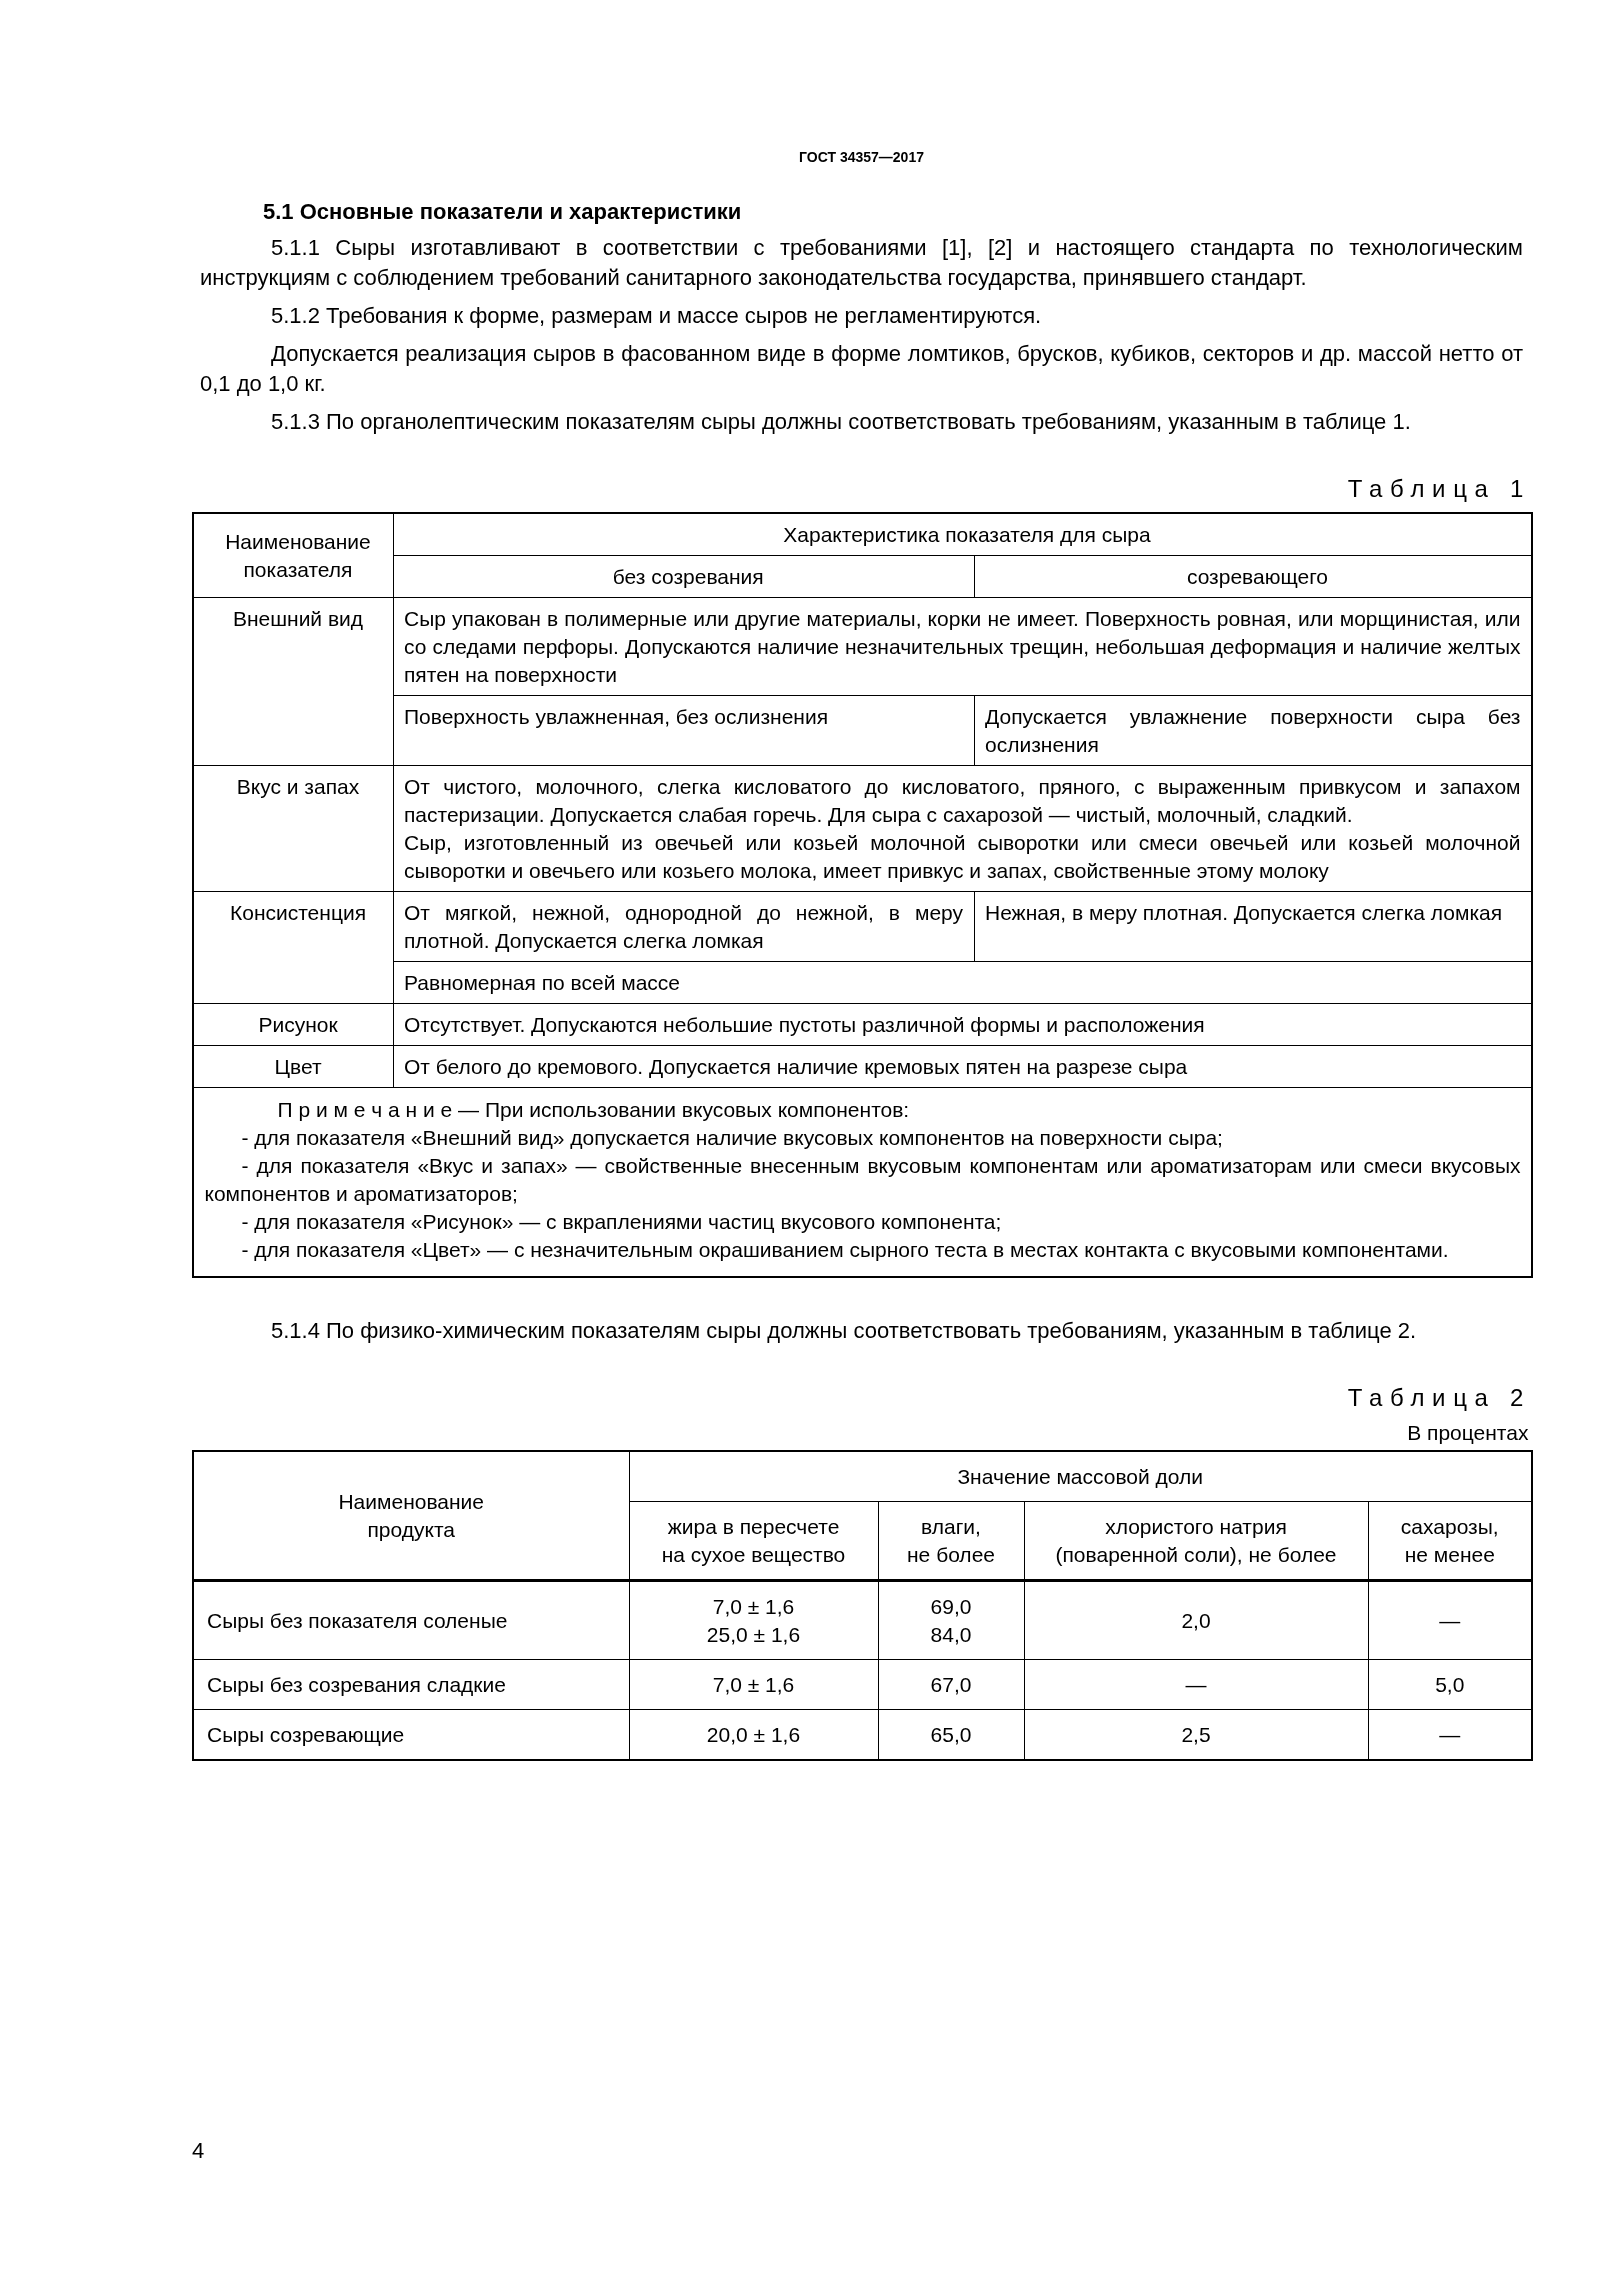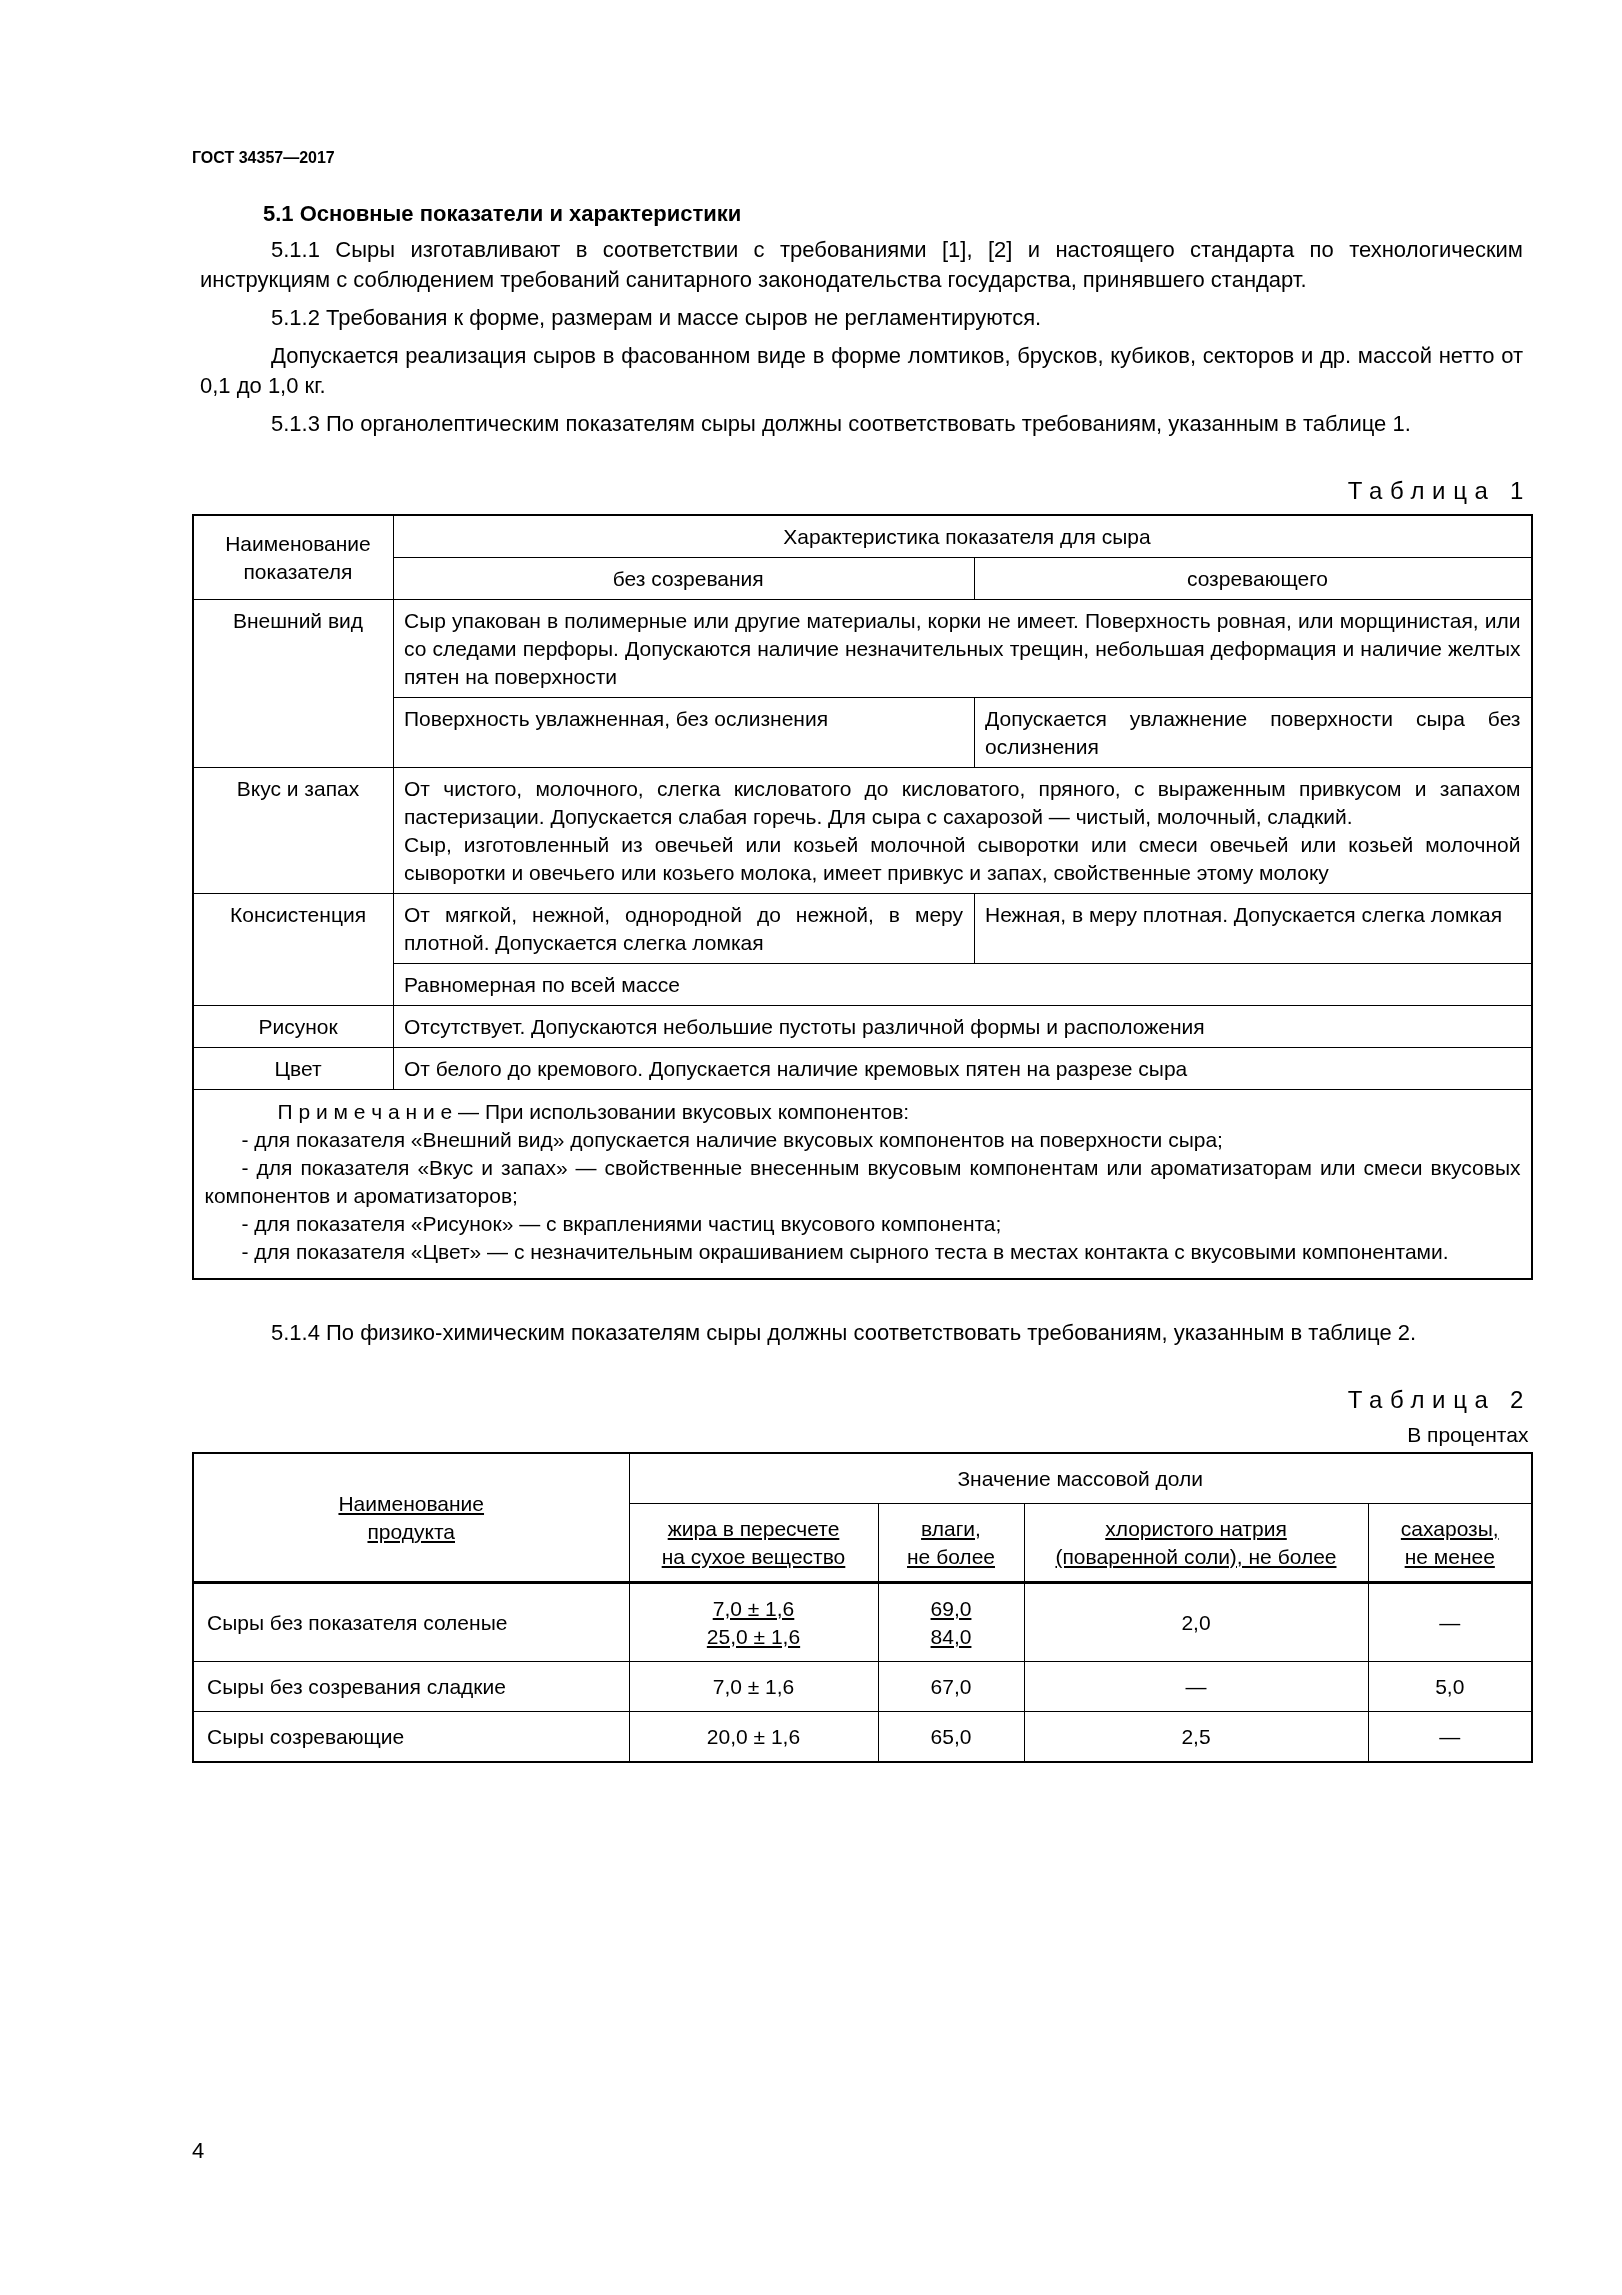"ГОСТ 34357—2017" .doc-header { font-size: 16px -> 14px; text-align: none -> center }
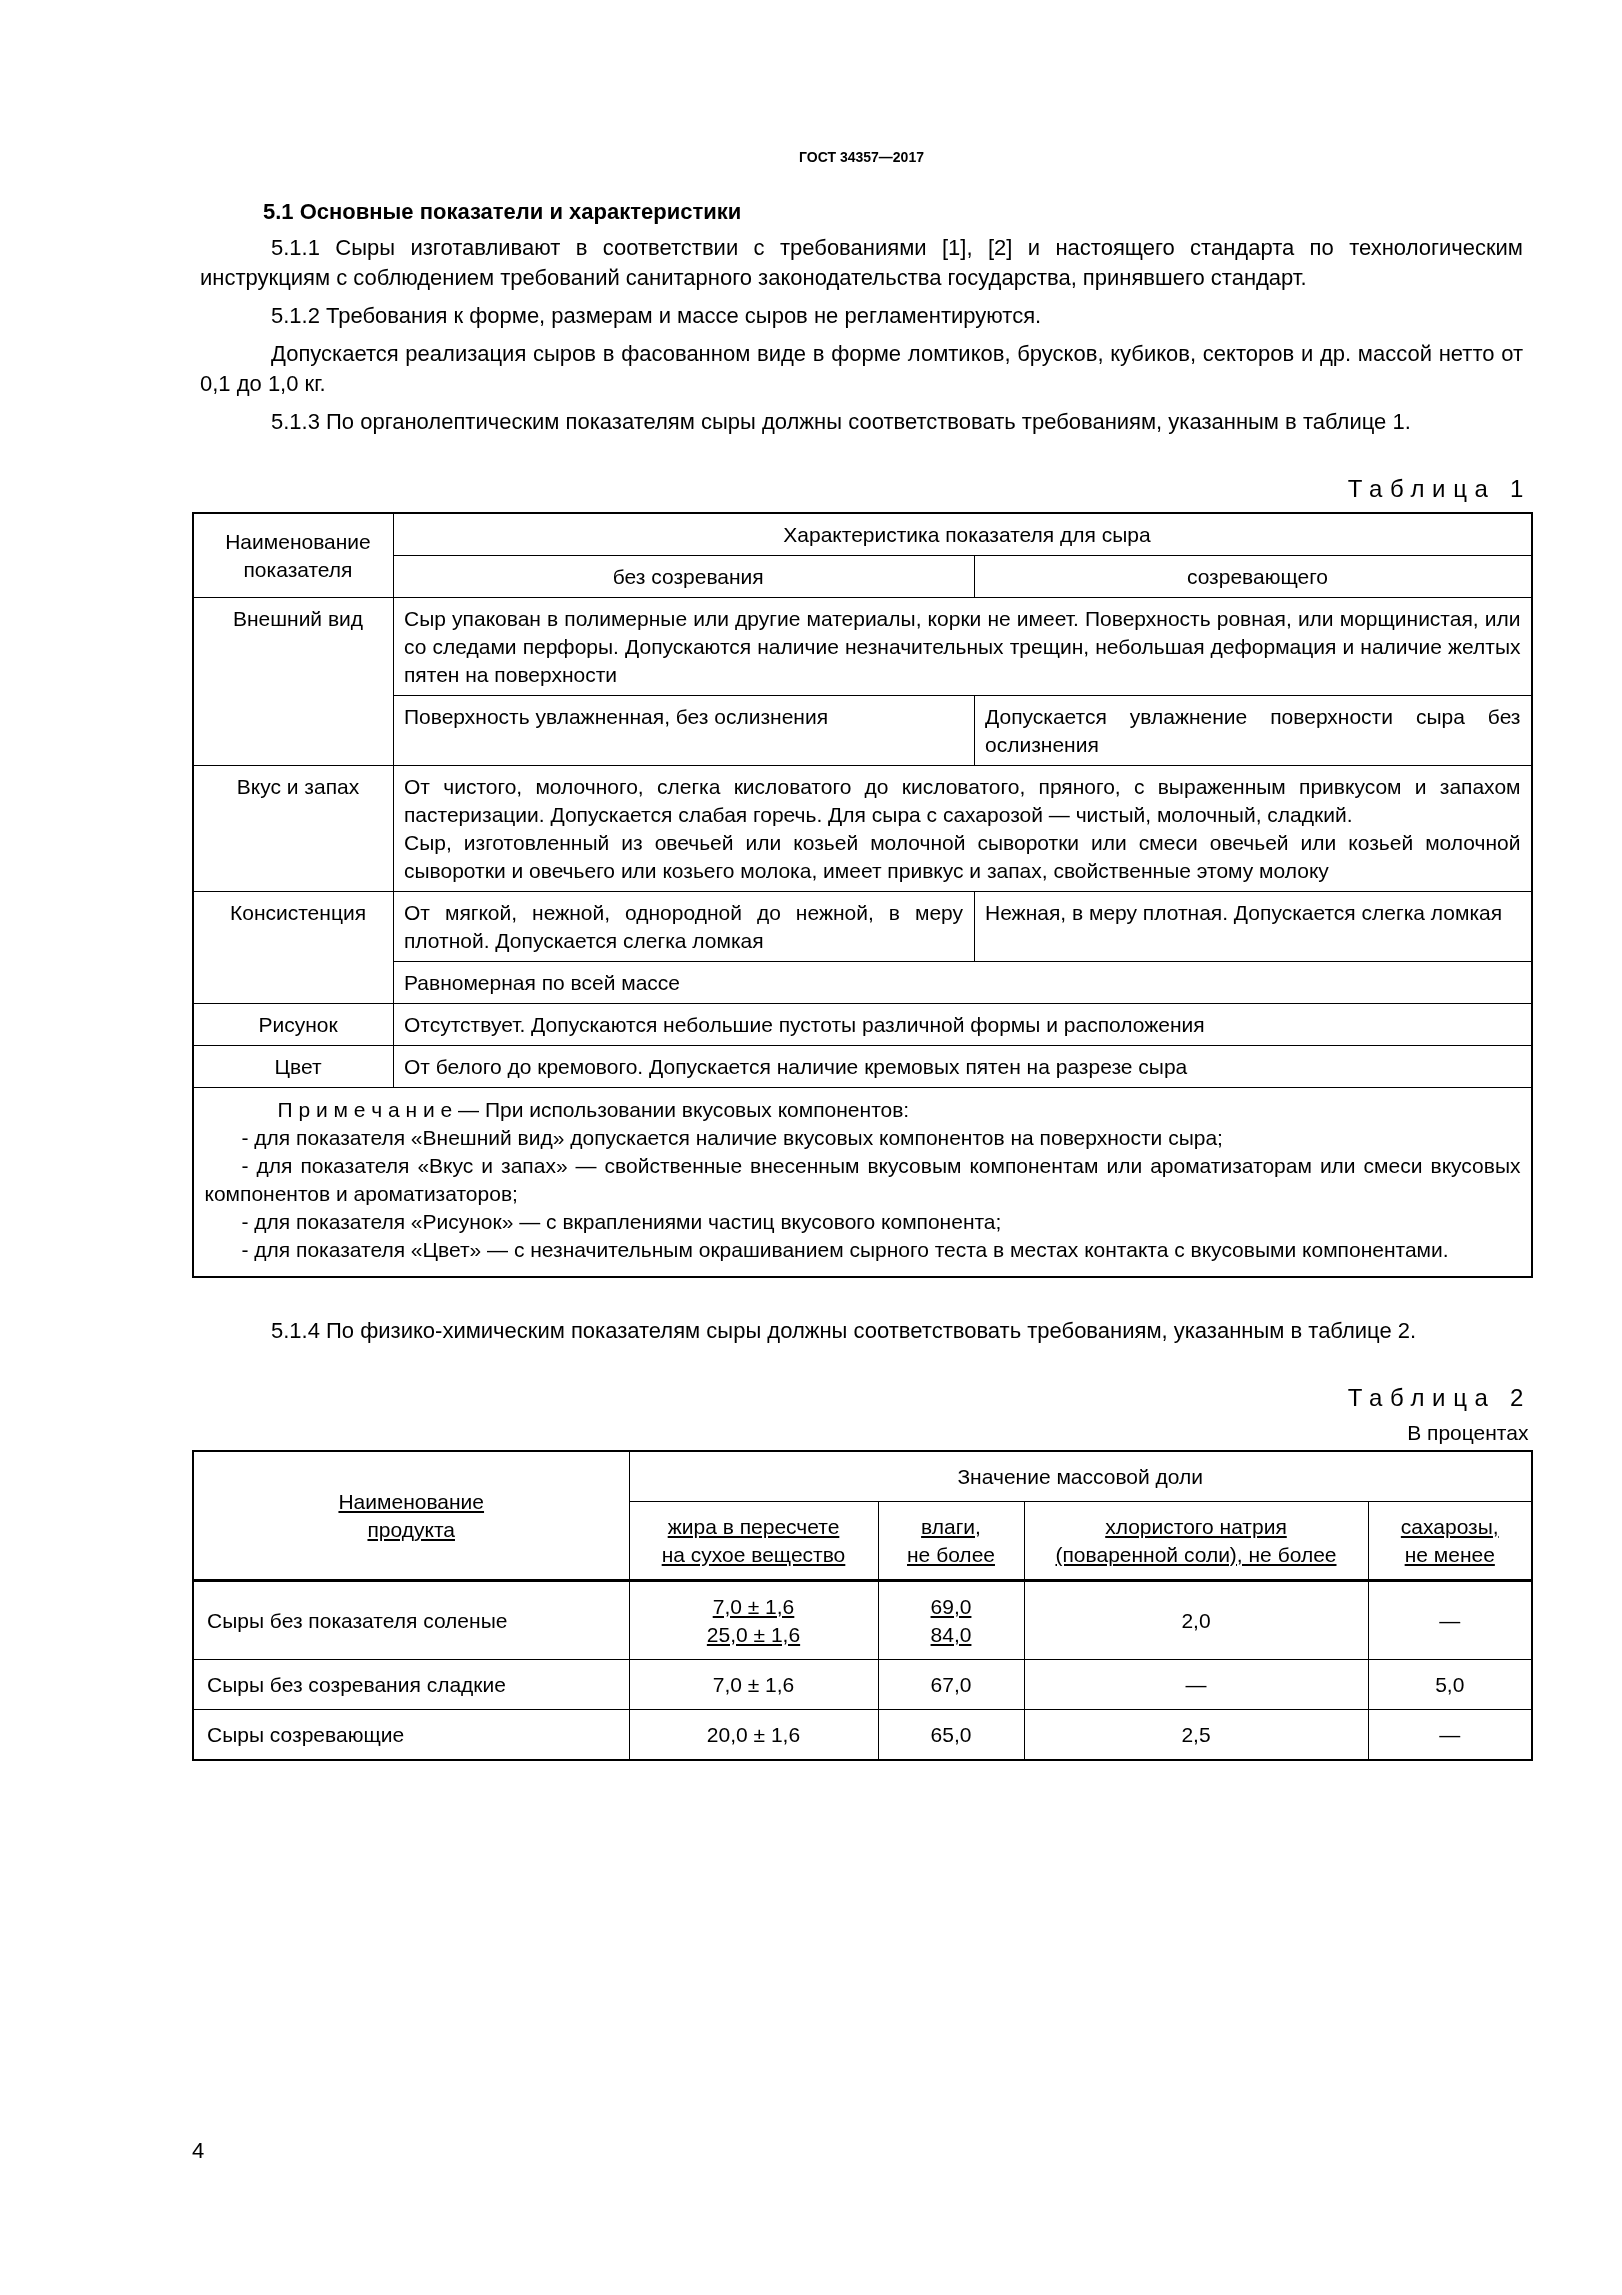"Наименование" .pre { text-decoration: underline -> none }
